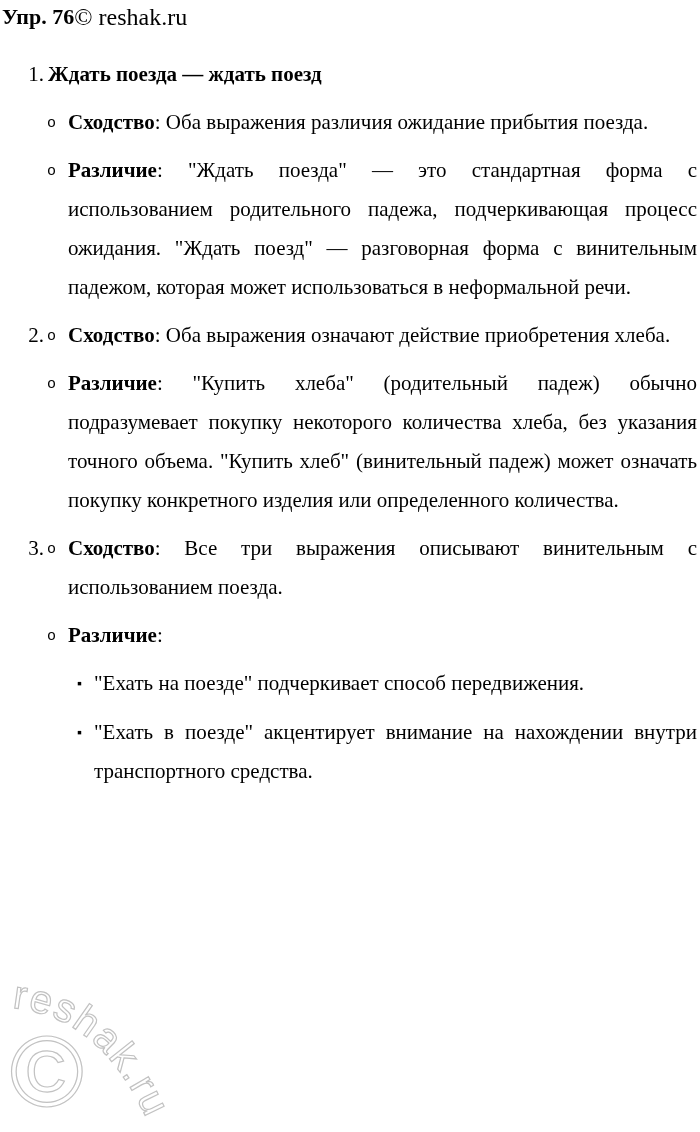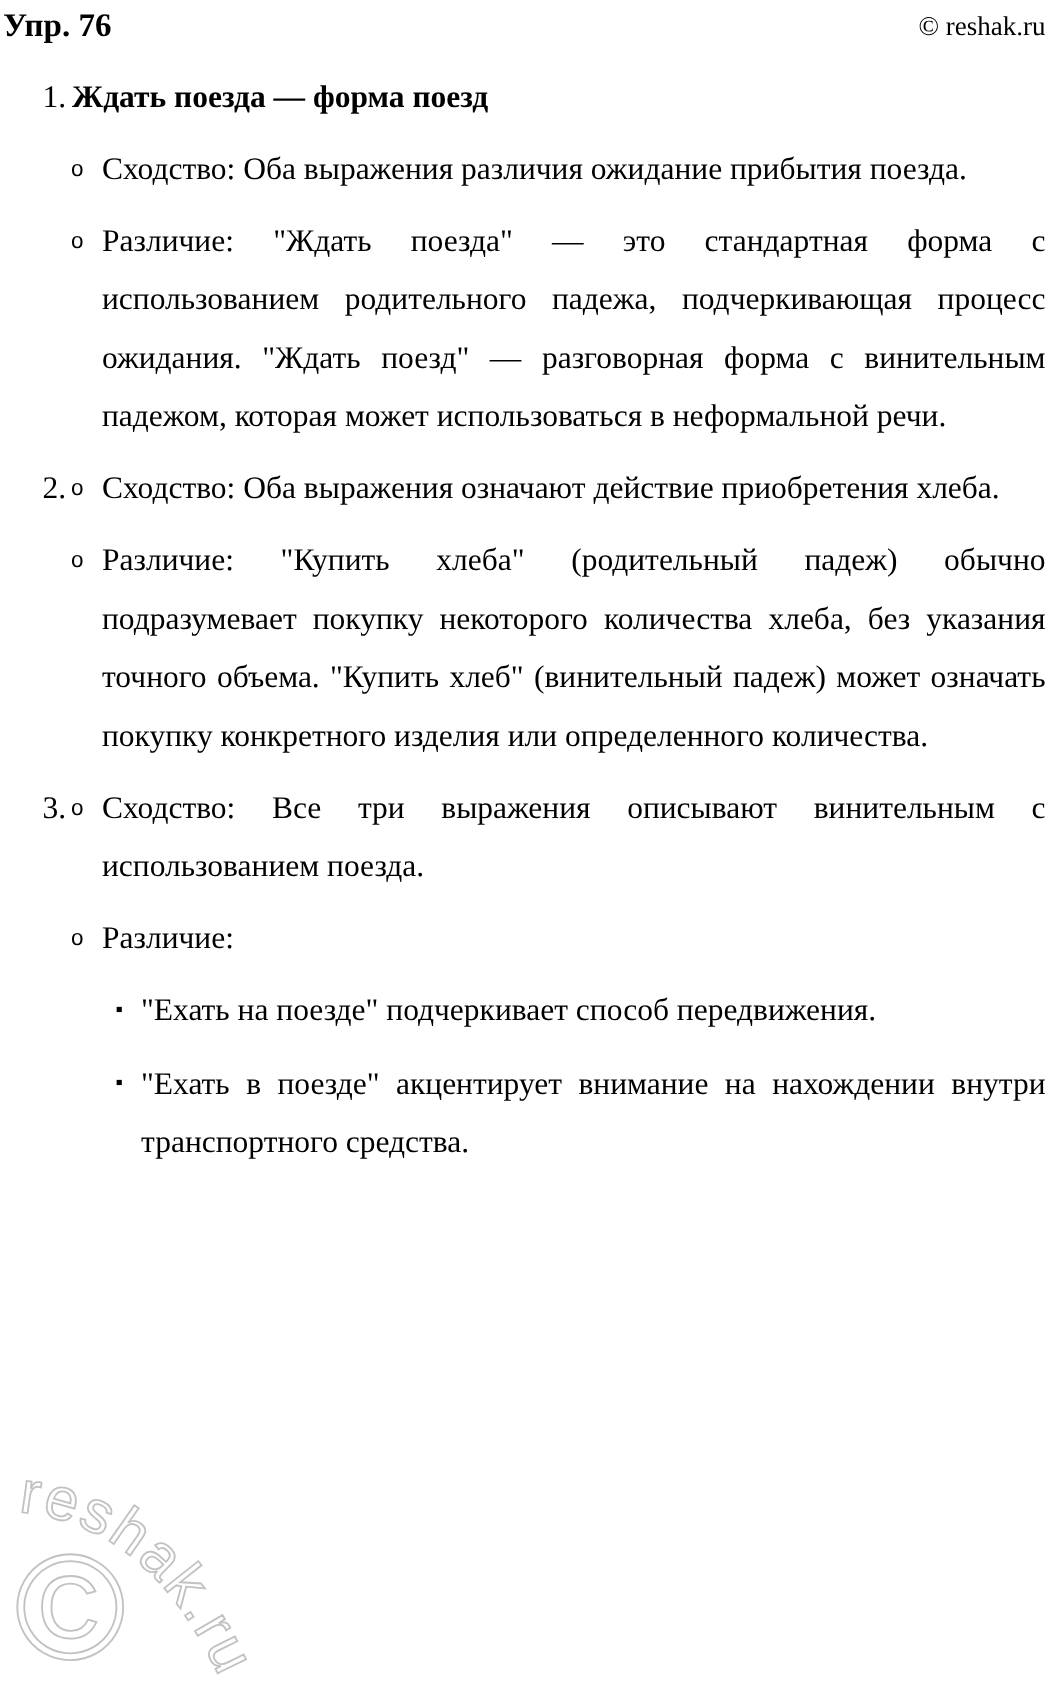"Упр. 76" .doc-header { justify-content: space-between -> none; margin-bottom: 14px -> 24px }
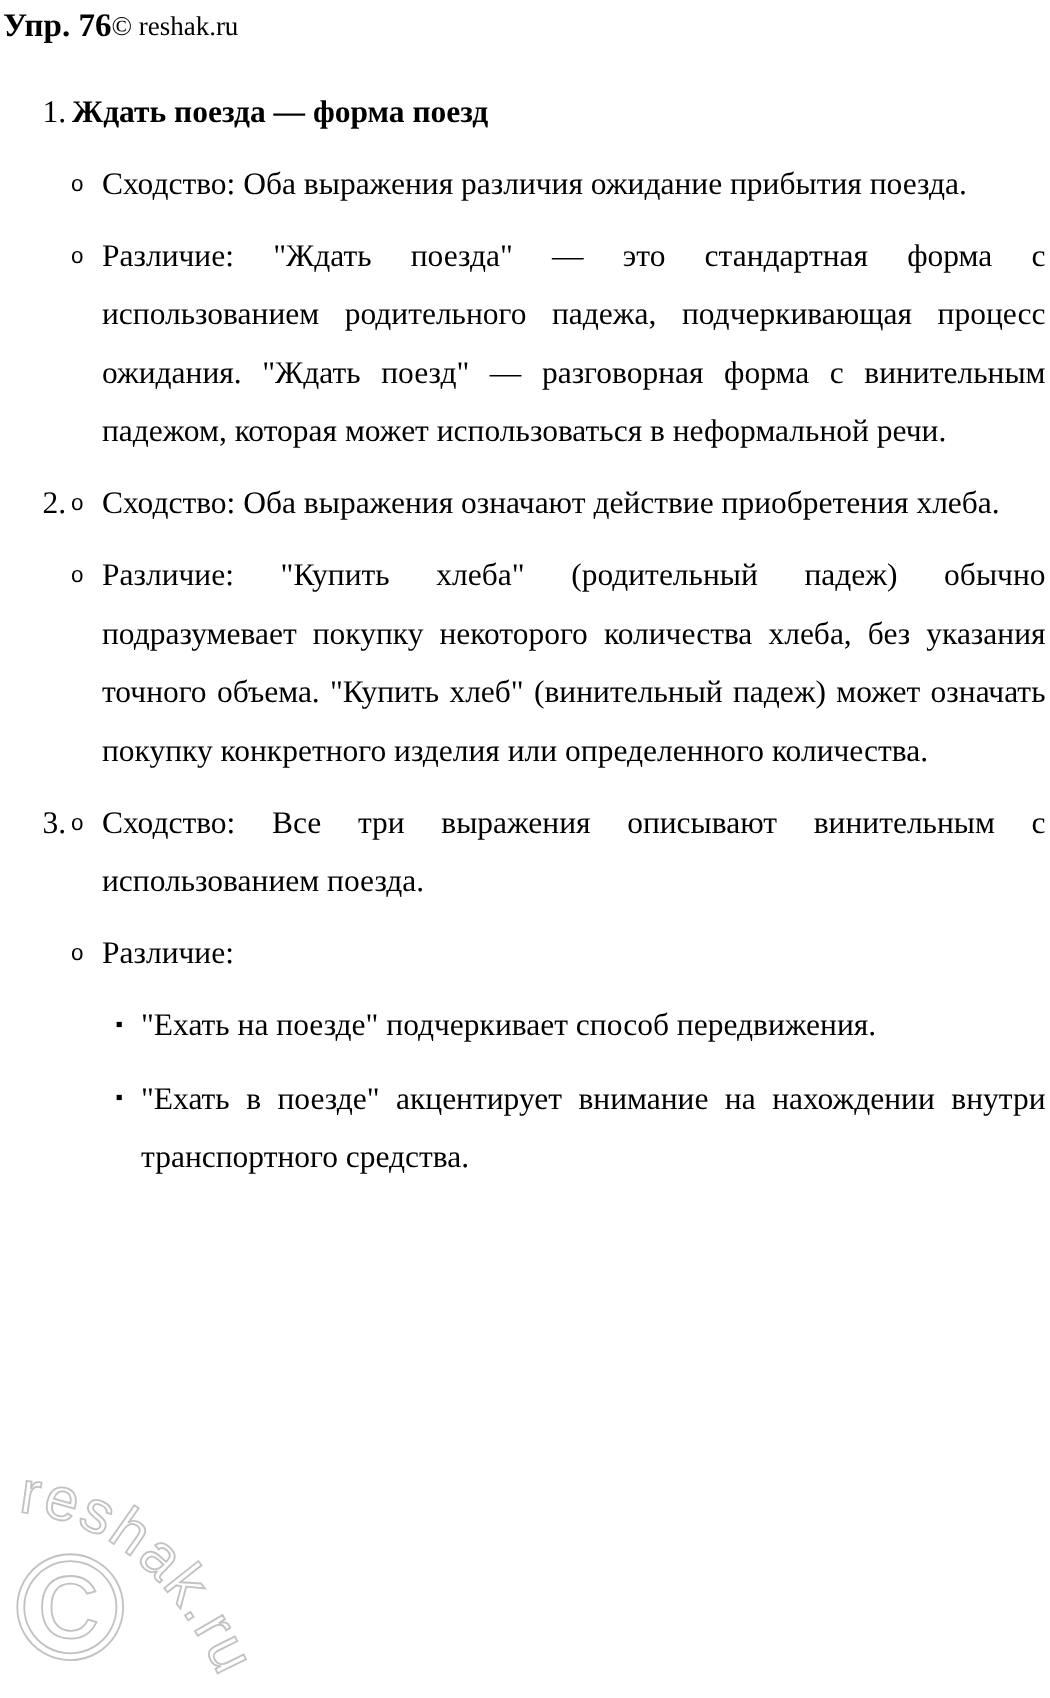"© reshak.ru" .copyright { font-size: 18px -> 24px }
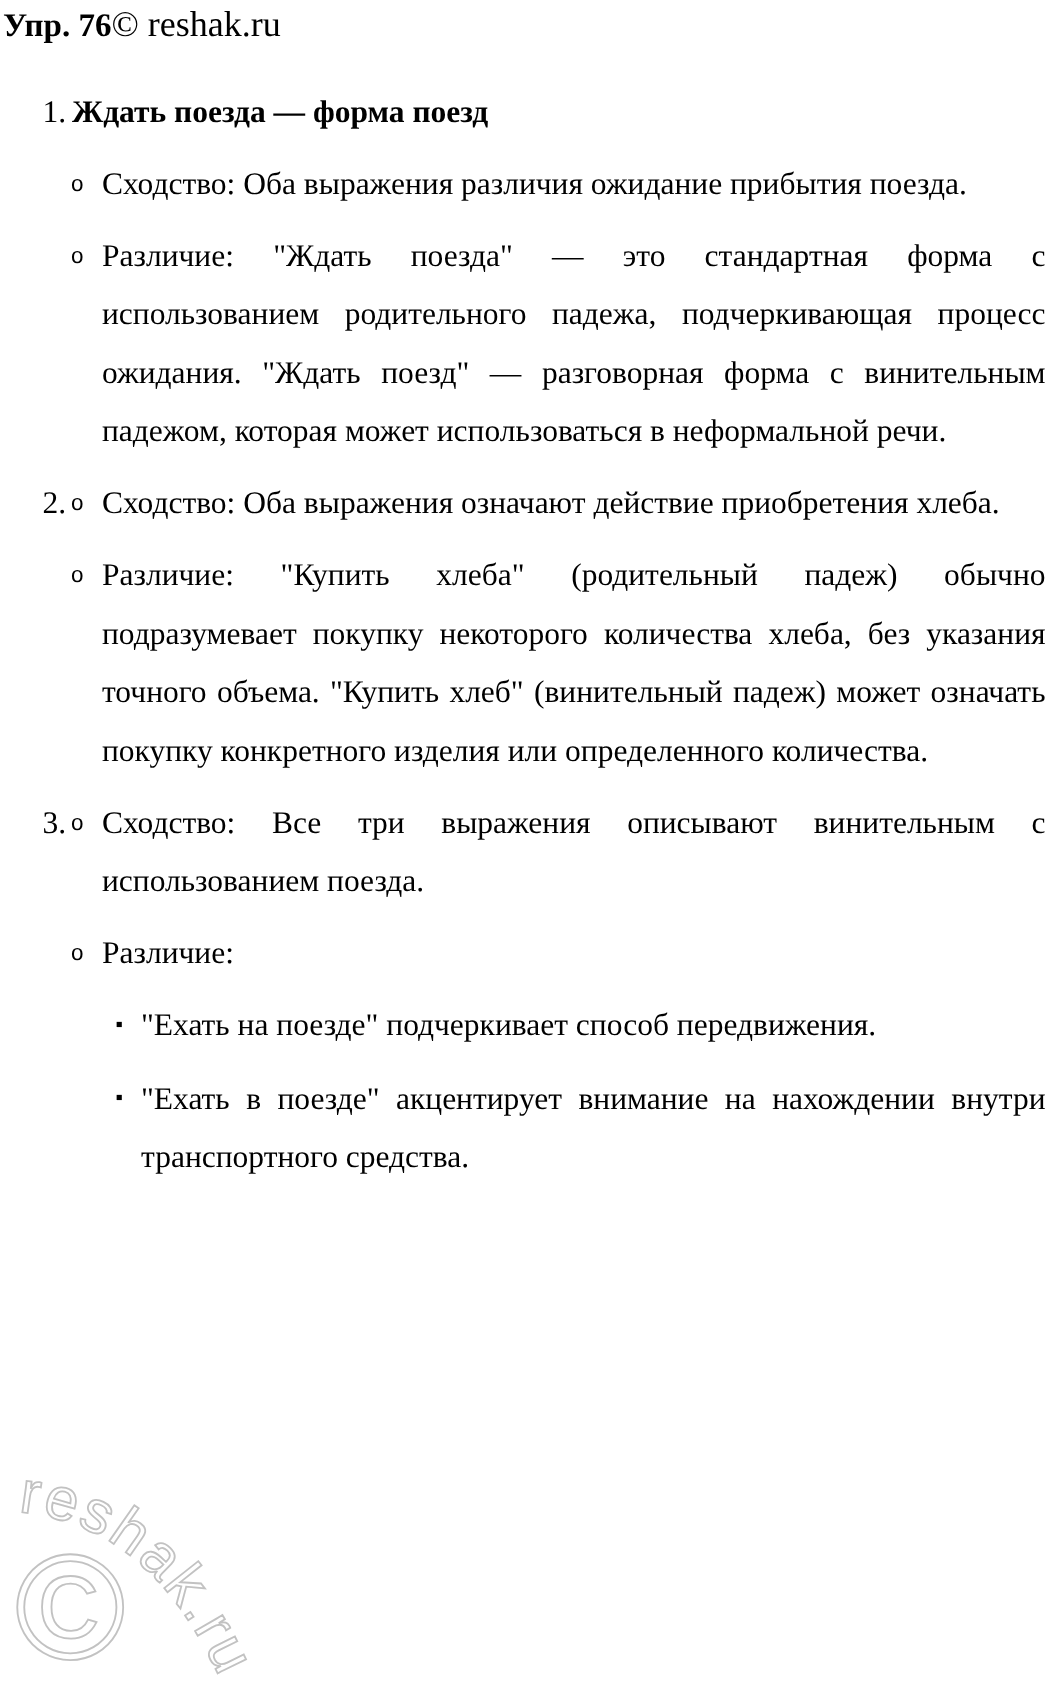"Ждать поезда — форма поезд" span { text: форма -> ждать }
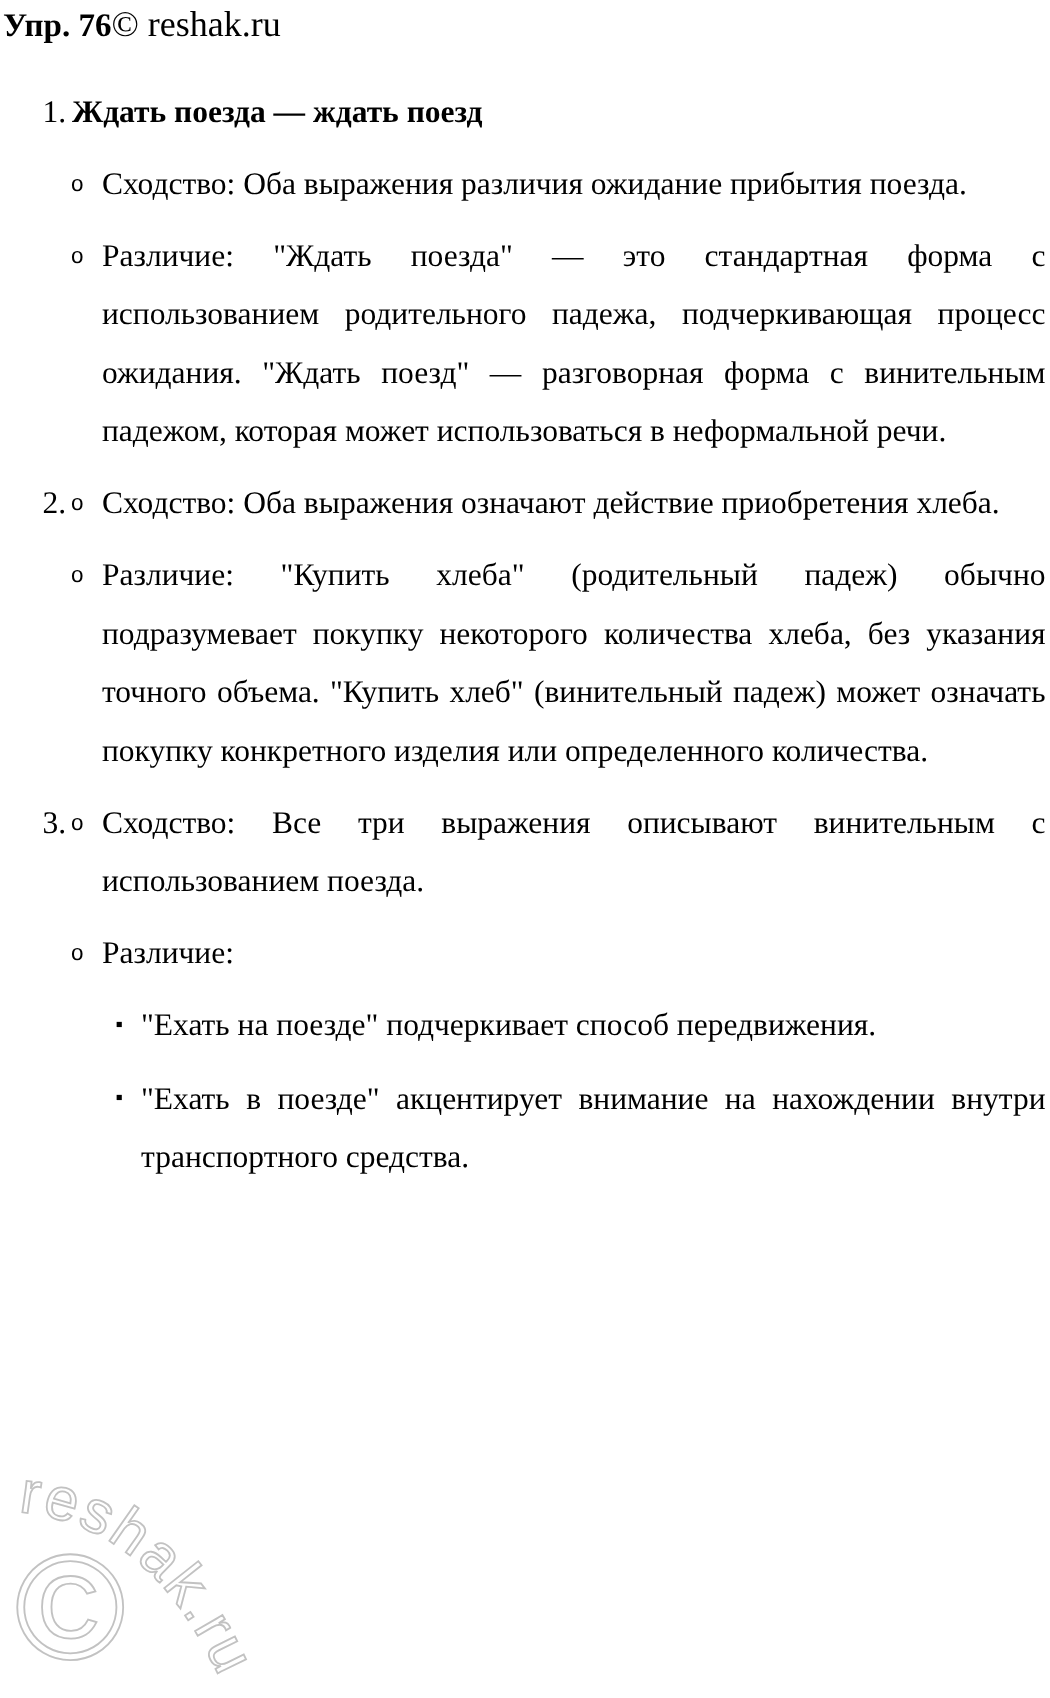"Сходство" .point .label { font-weight: normal -> bold }
